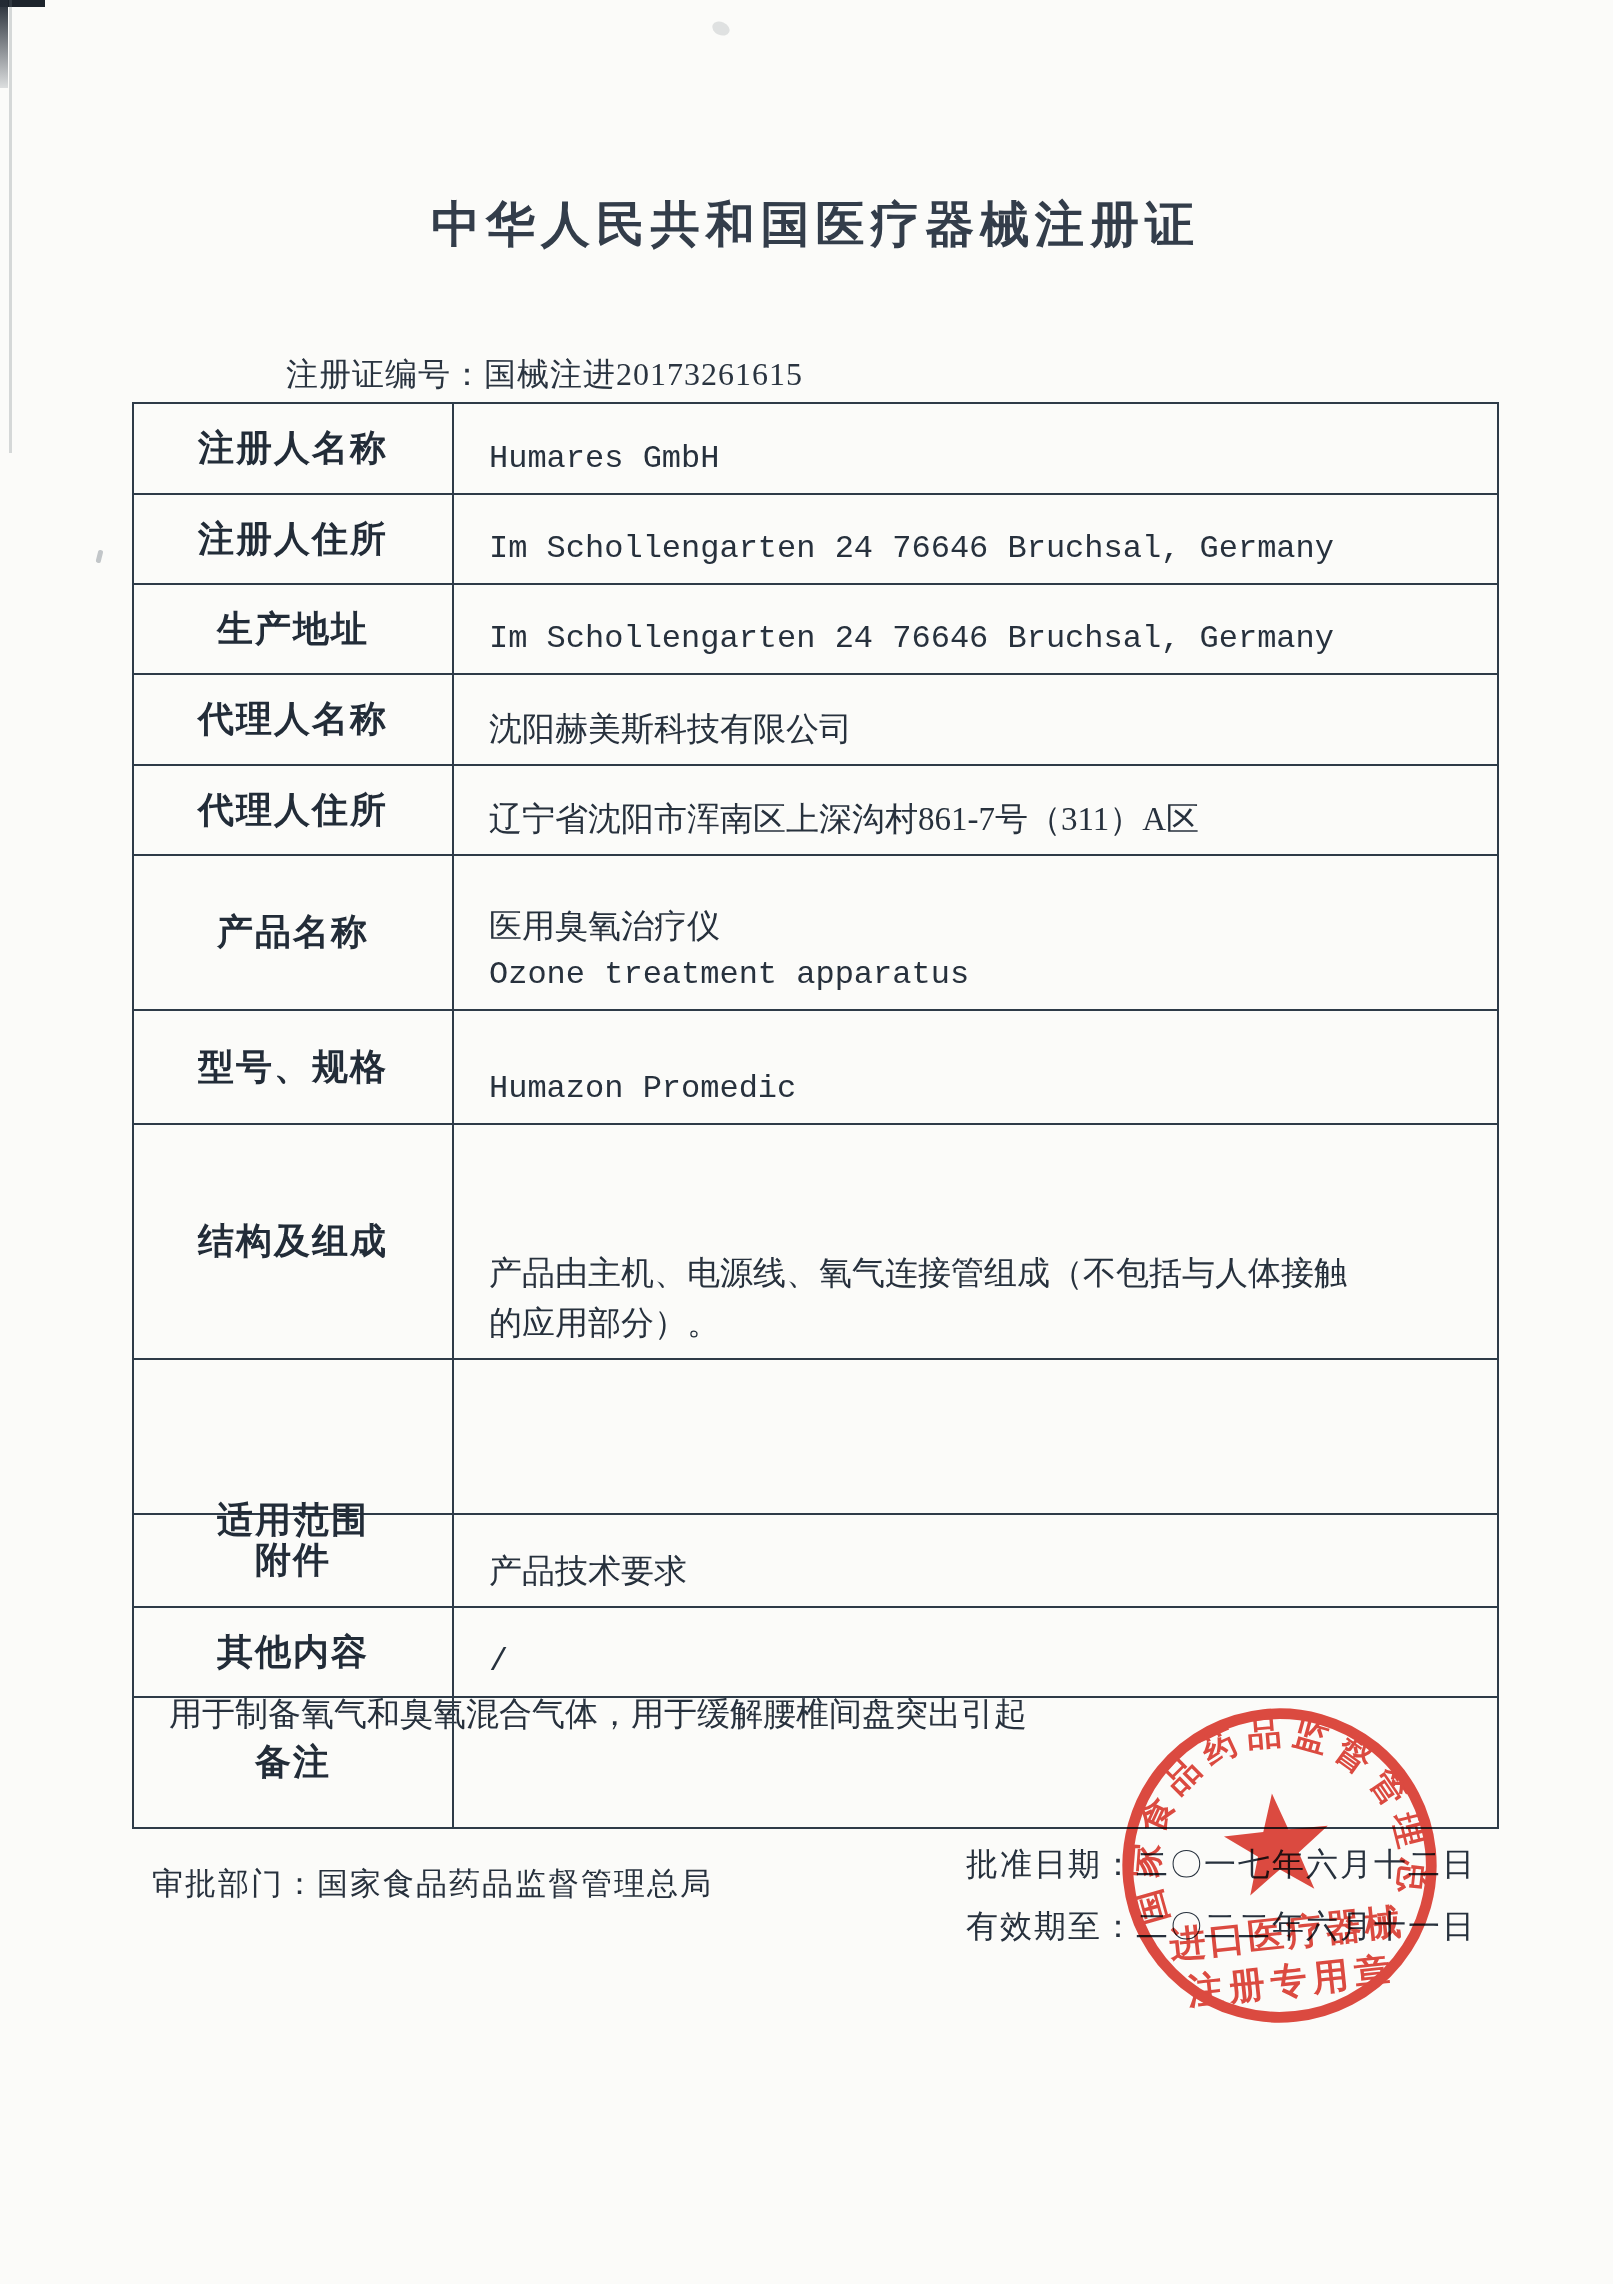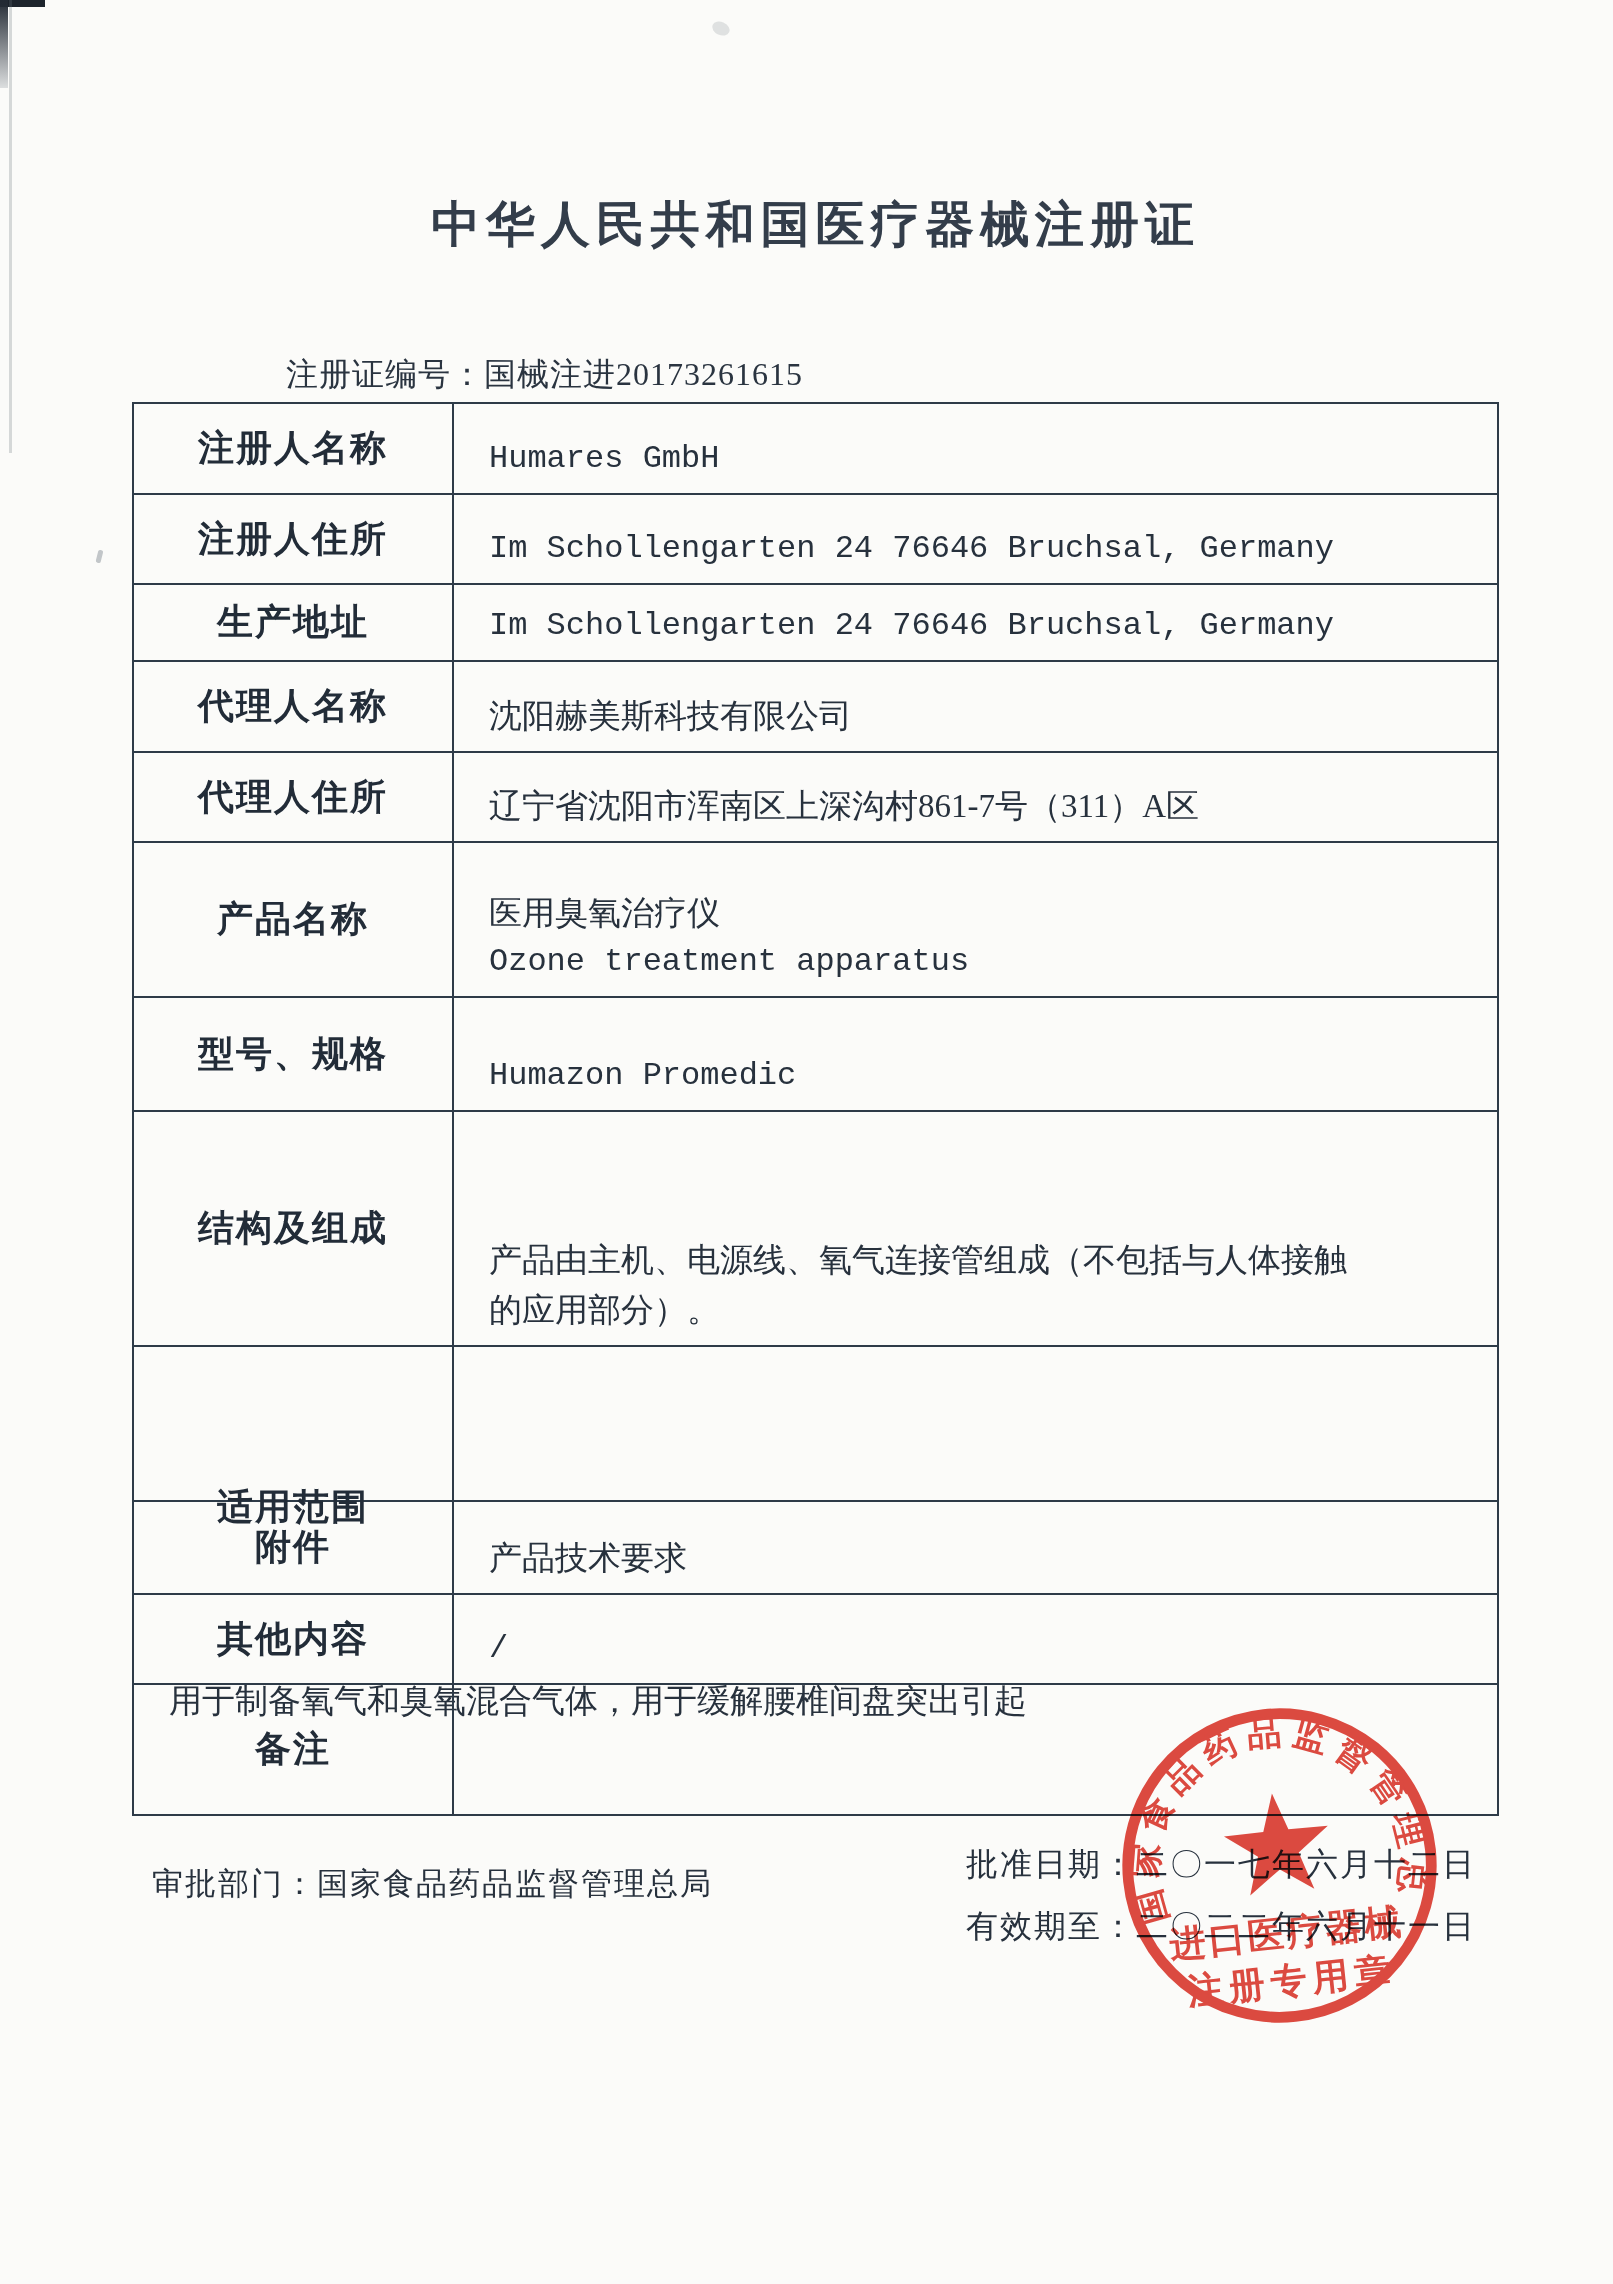"生产地址" div.t-row { height: 77px -> 90px }
